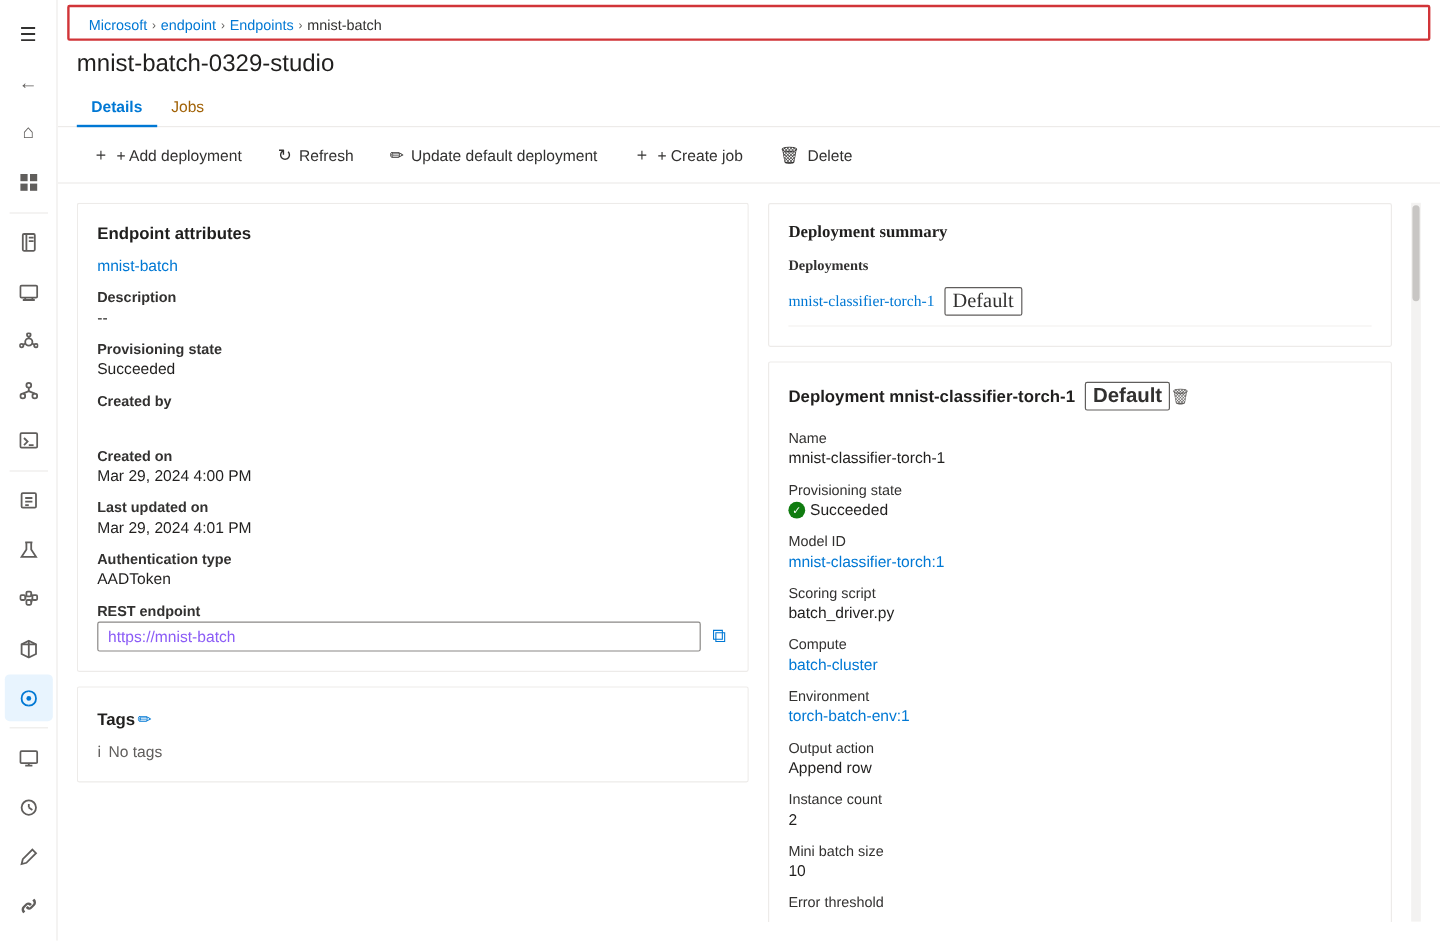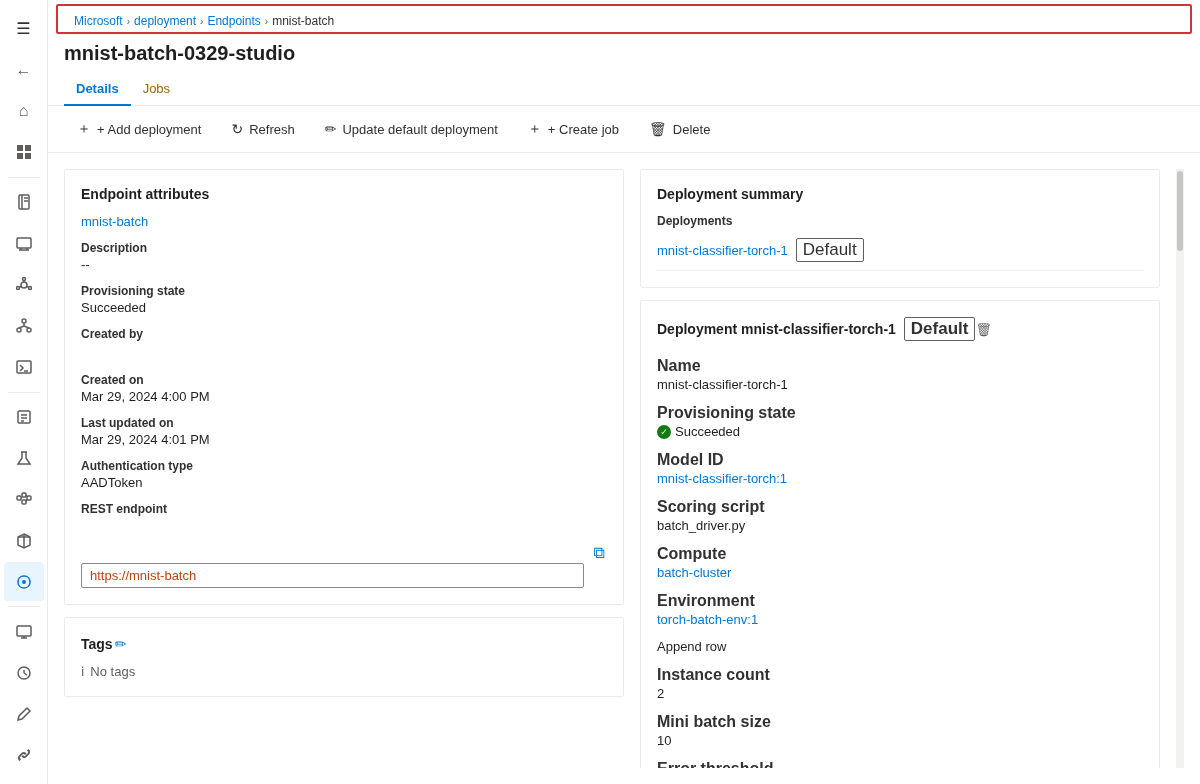"deployment" a.breadcrumb-link { text: deployment -> endpoint }
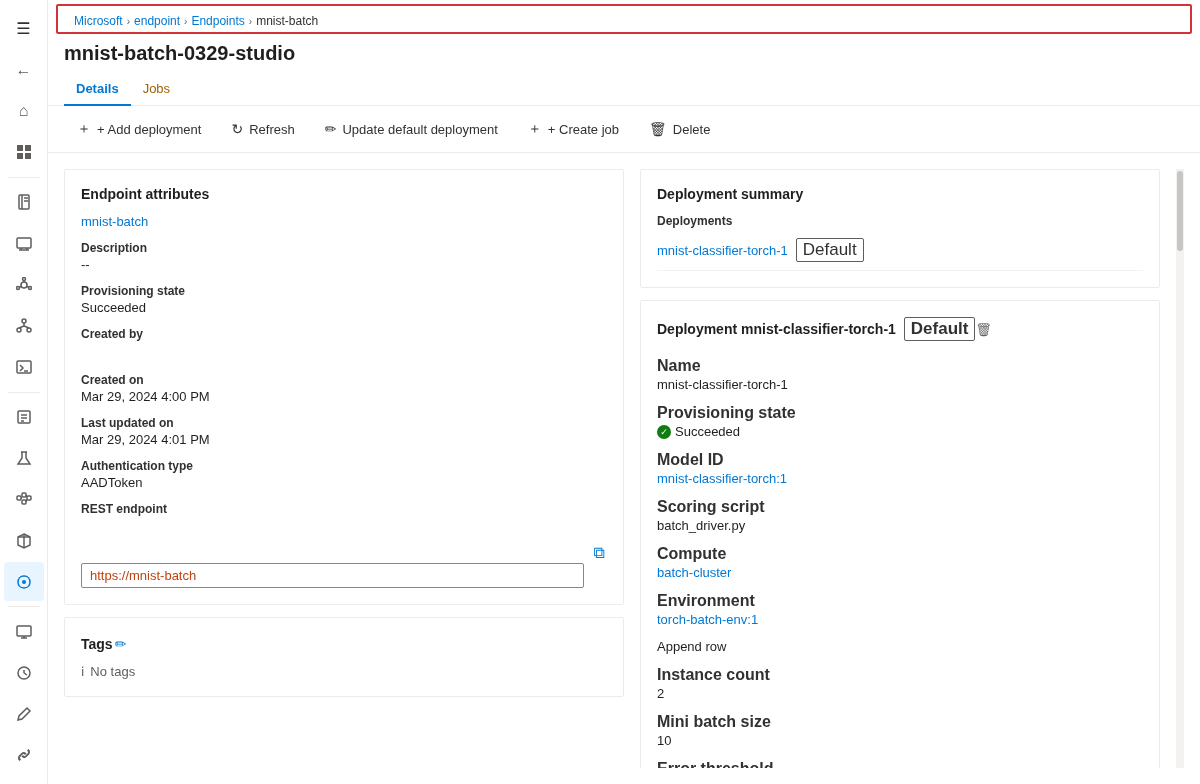"mnist-batch-0329-studio" .page-title { font-weight: 700 -> 400 }
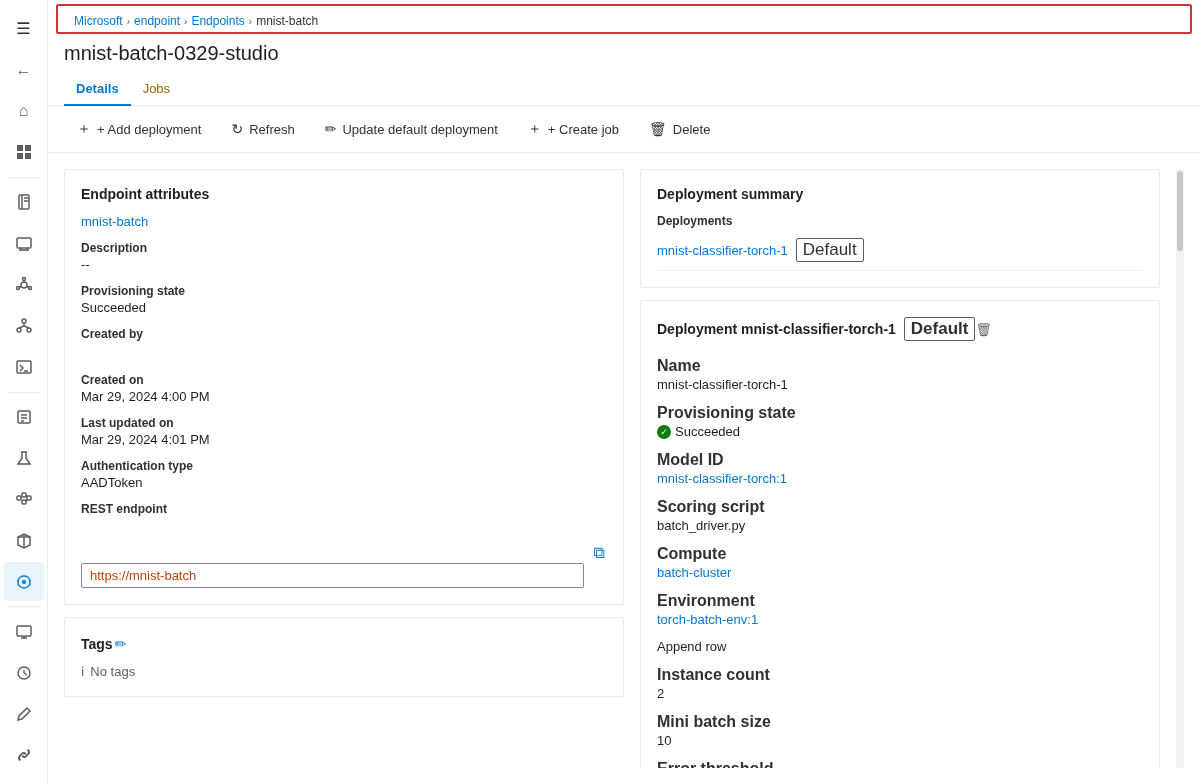"Deployment summary" .deployment-summary-card { font-family: none -> Liberation Serif, serif }
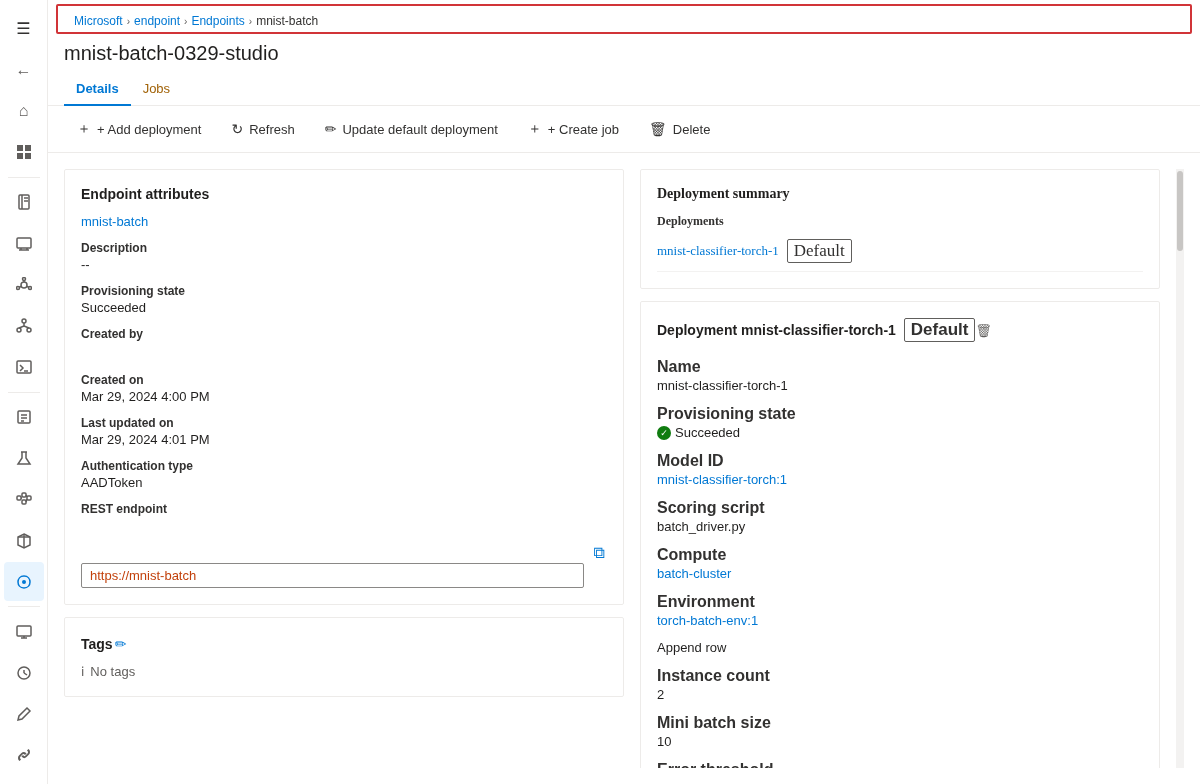"Name" .detail-attr-label { font-size: 16px -> 12px; font-weight: 700 -> 400 }
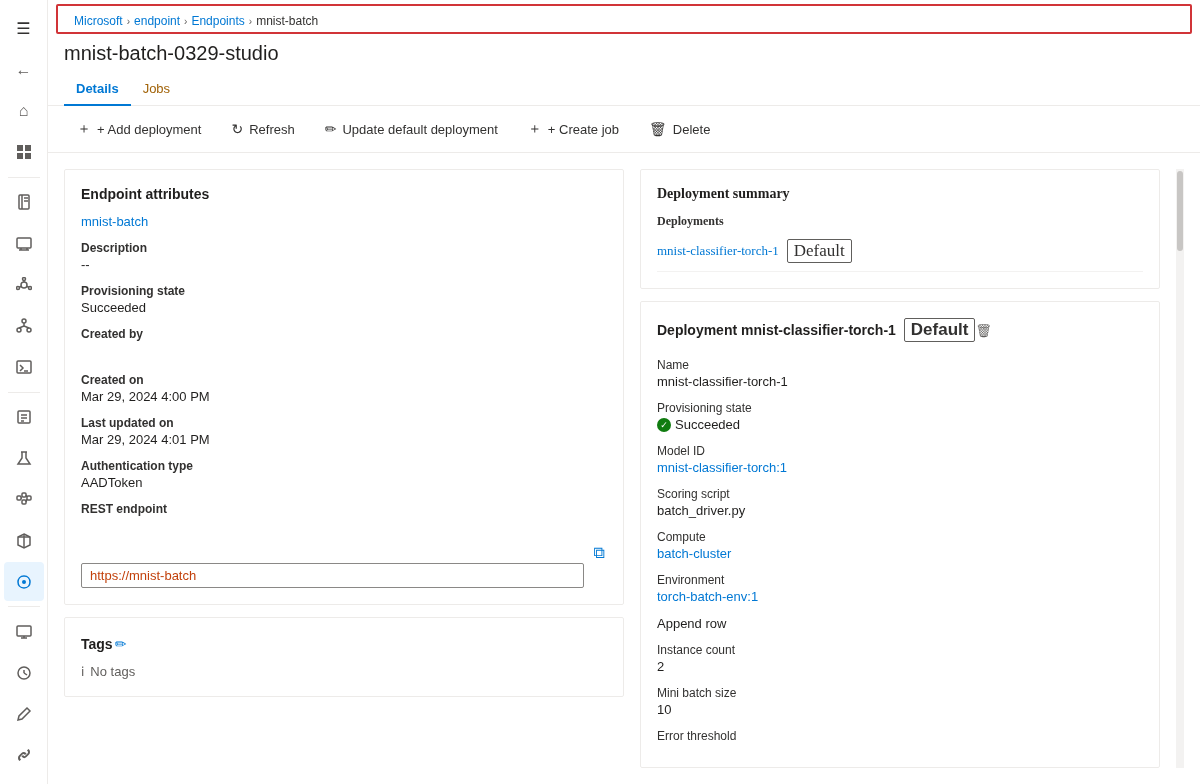"https://mnist-batch" .rest-endpoint-input { color: #c2410c -> #8b5cf6; margin-top: 45px -> none }
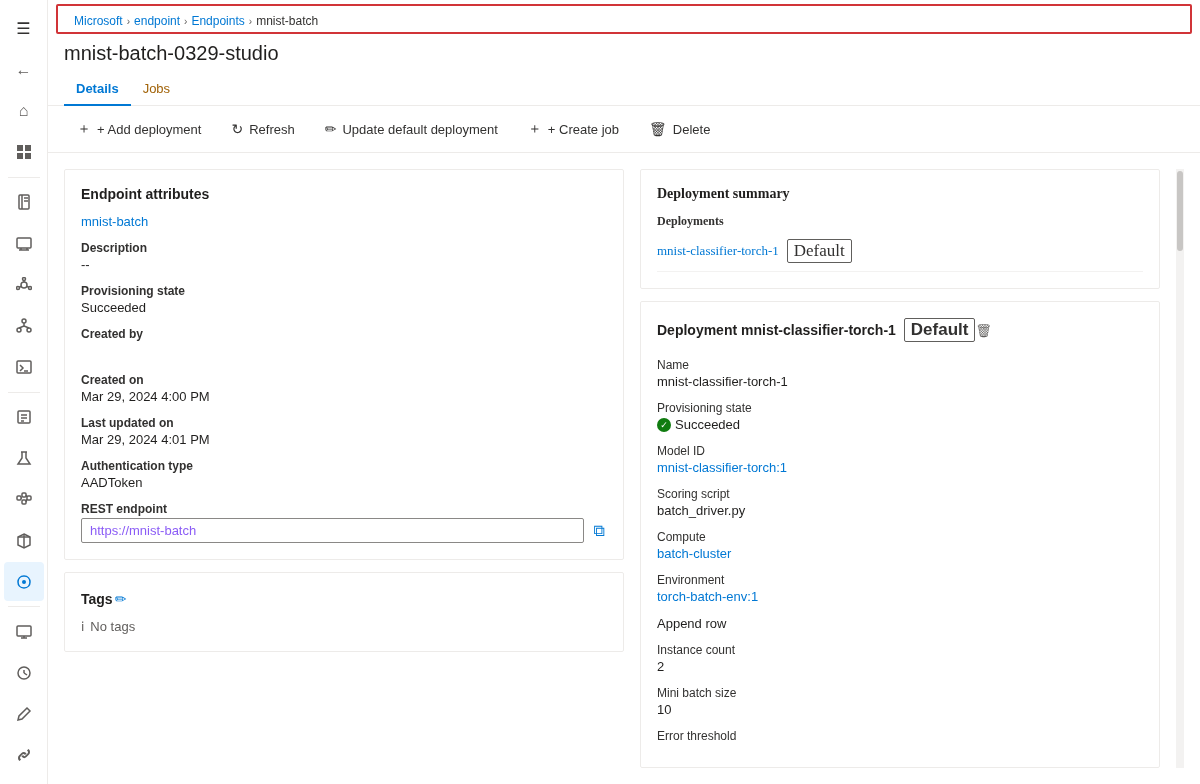"Output action" div.detail-attr-label { html: none -> <div>Output action</div> }
